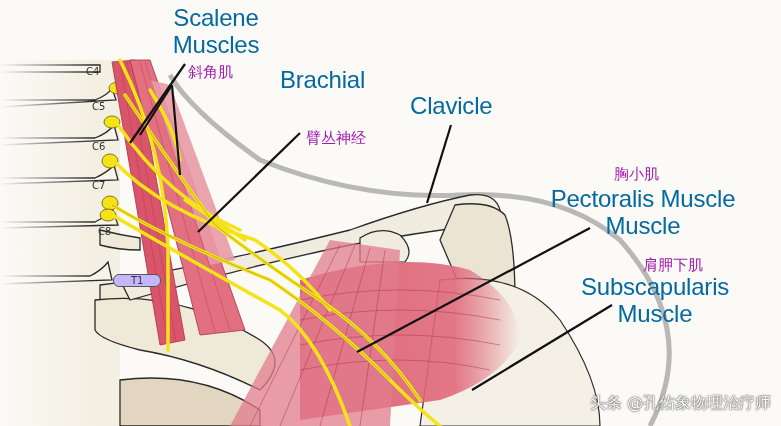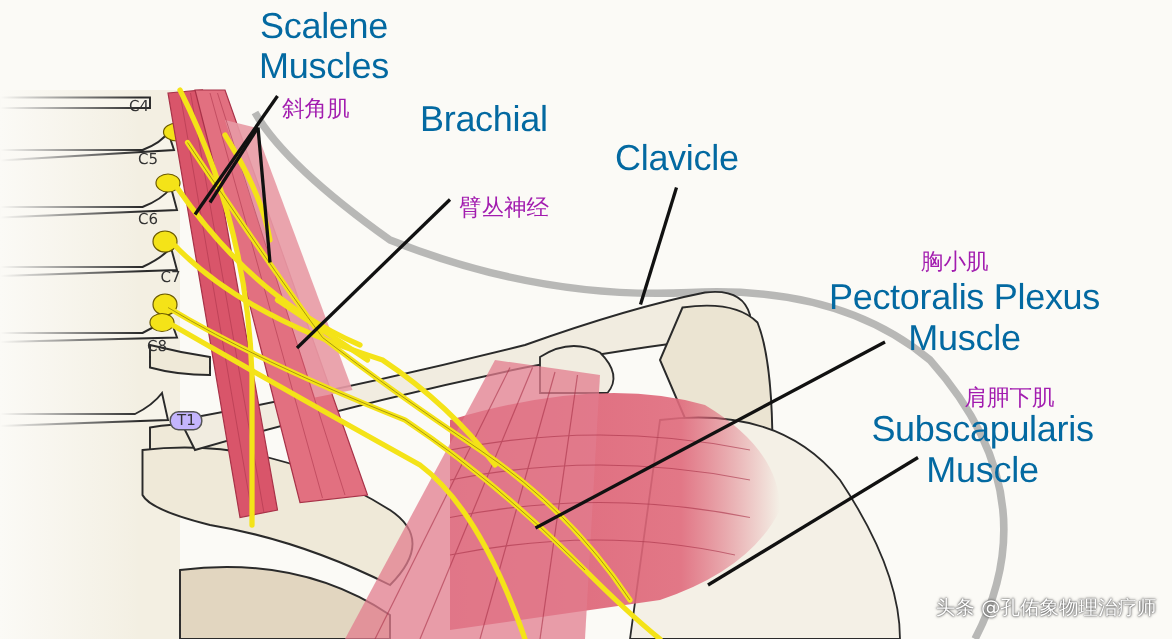"C7" span.vert { margin-left: 15px -> none }
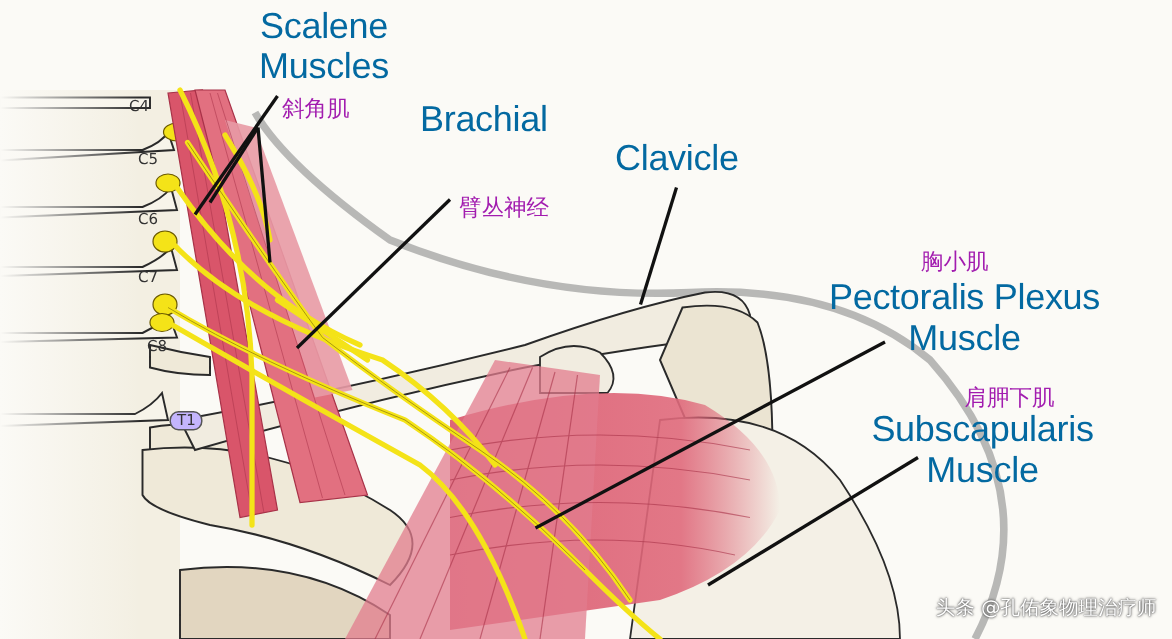"Pectoralis Plexus" div { text: Plexus -> Muscle }
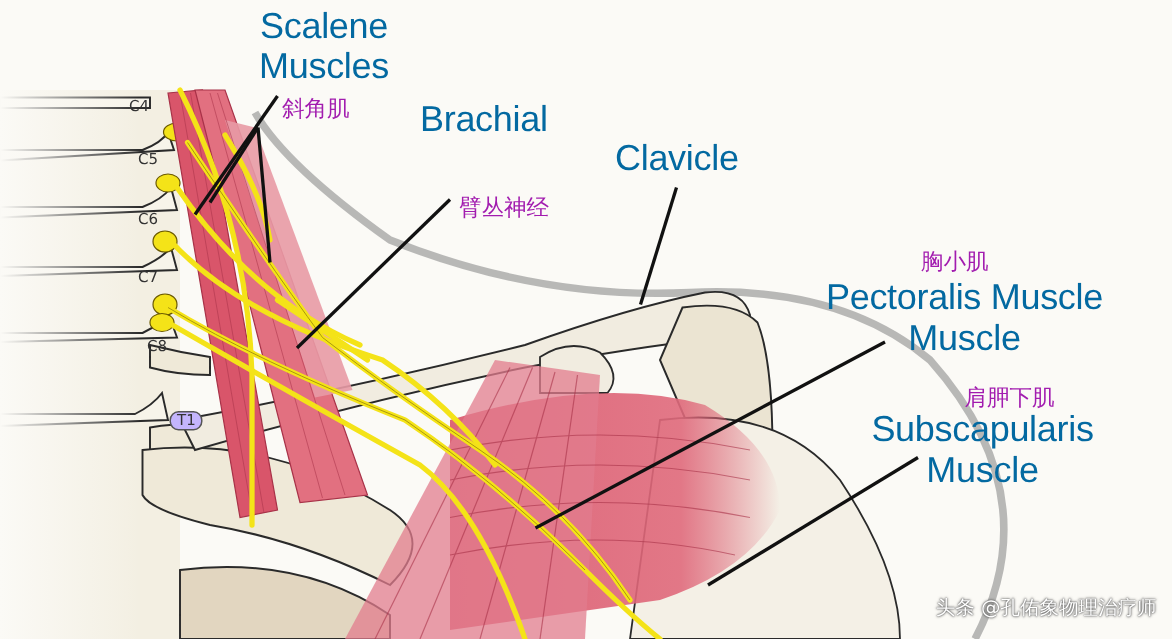"T1" span.vert { padding: 0 4px -> 0 17px }
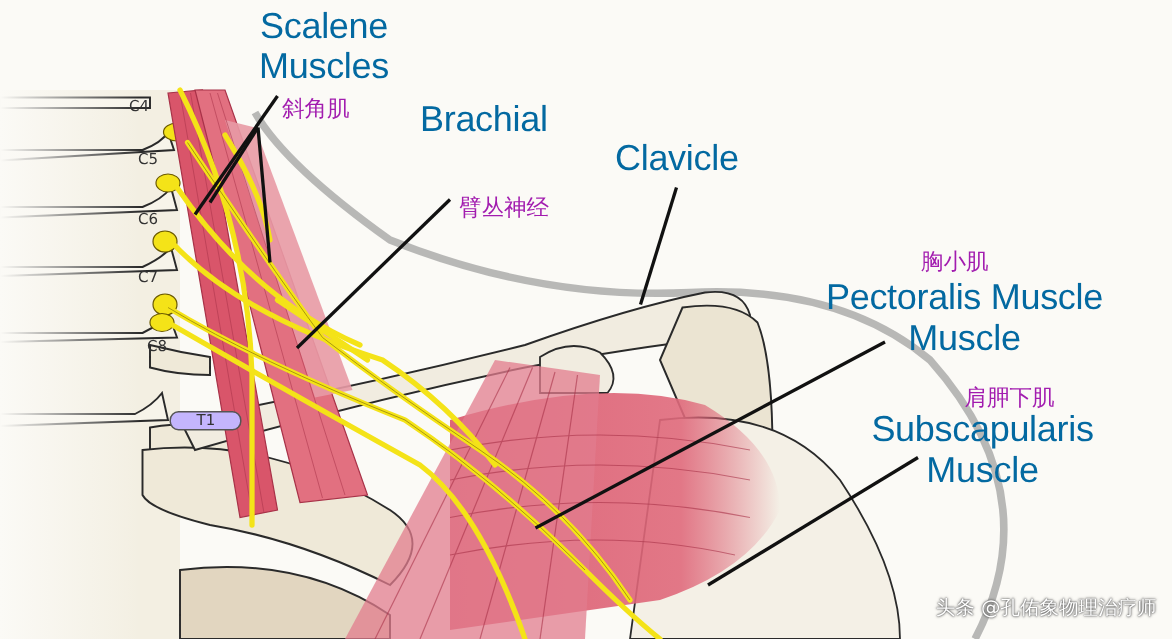"头条 @孔佑象物理治疗师" .watermark { font-size: 13px -> 16px }
